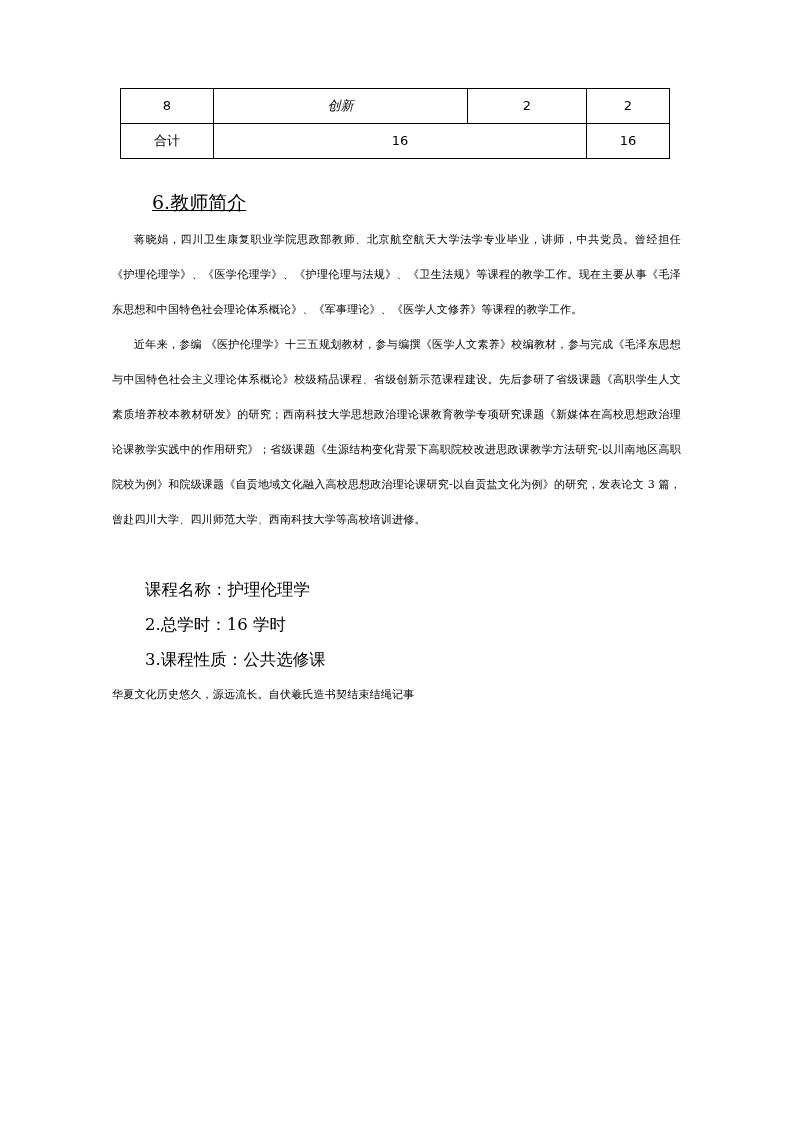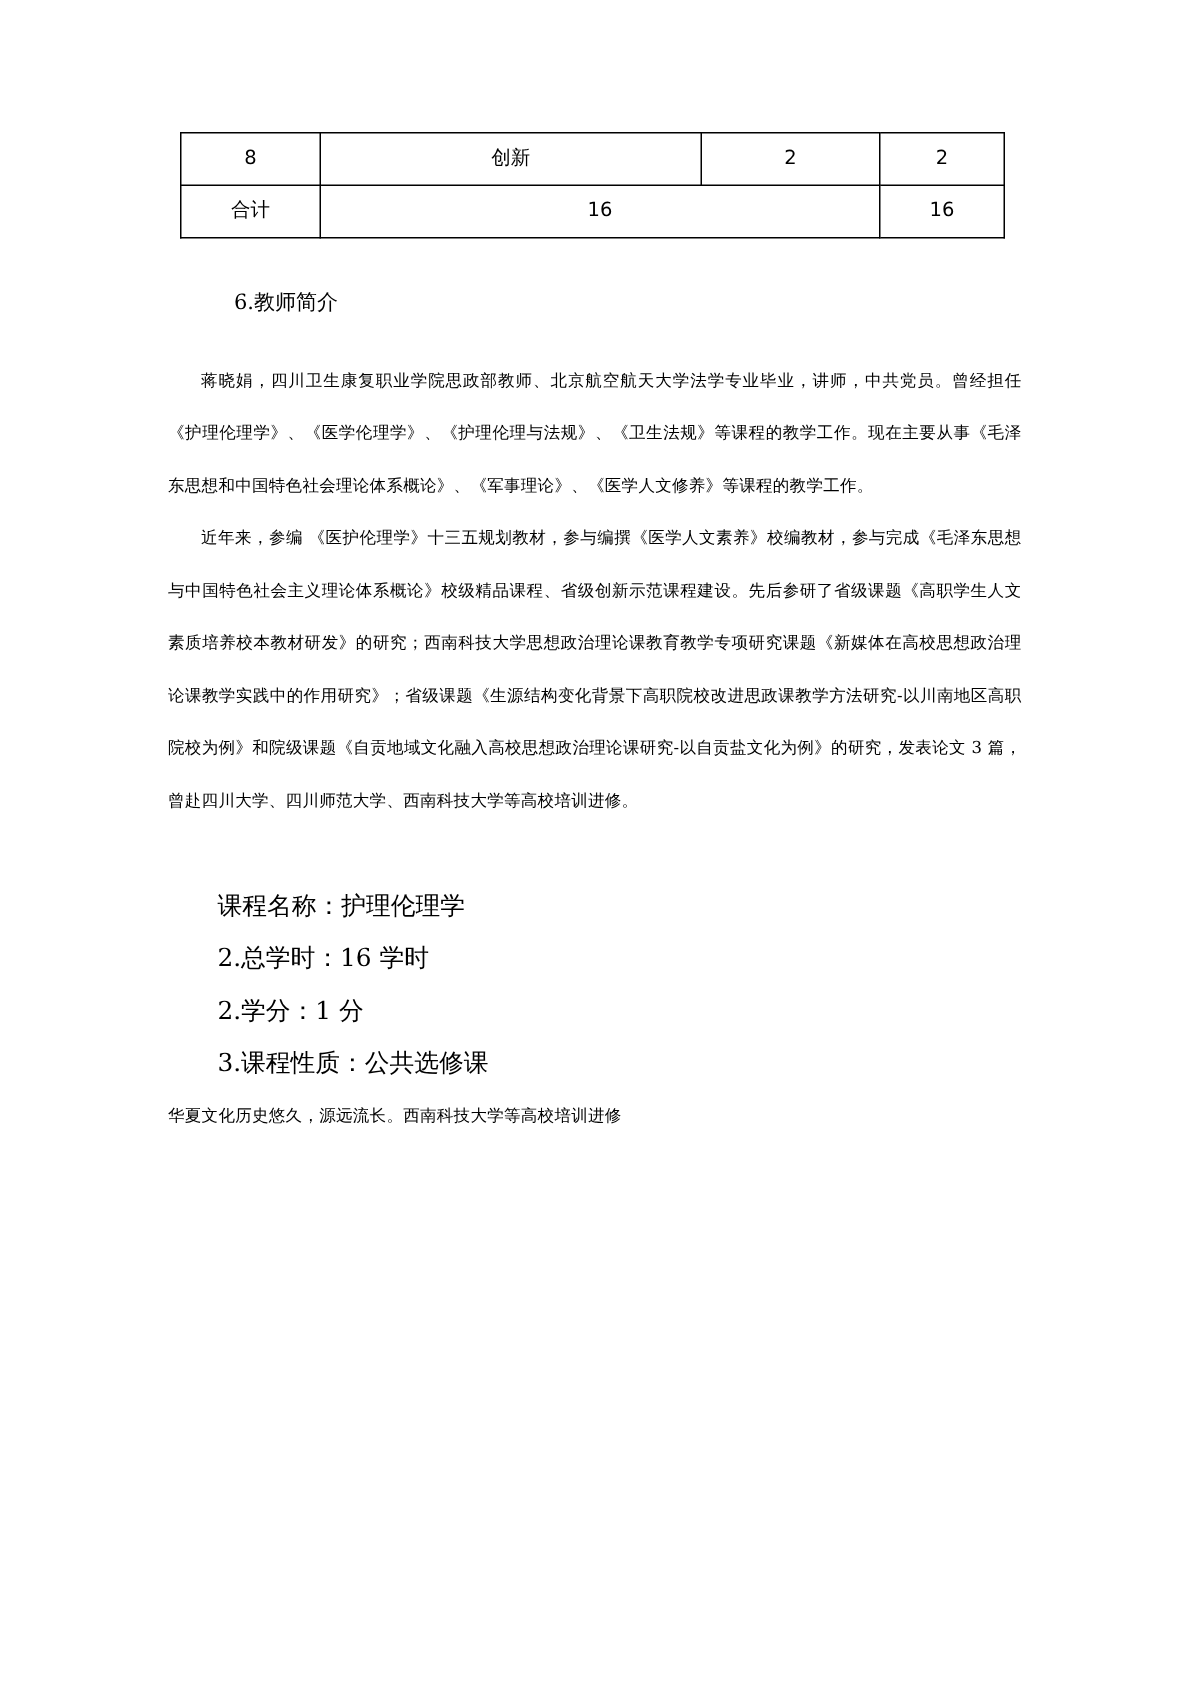"创新" .col-name { font-style: none -> italic }
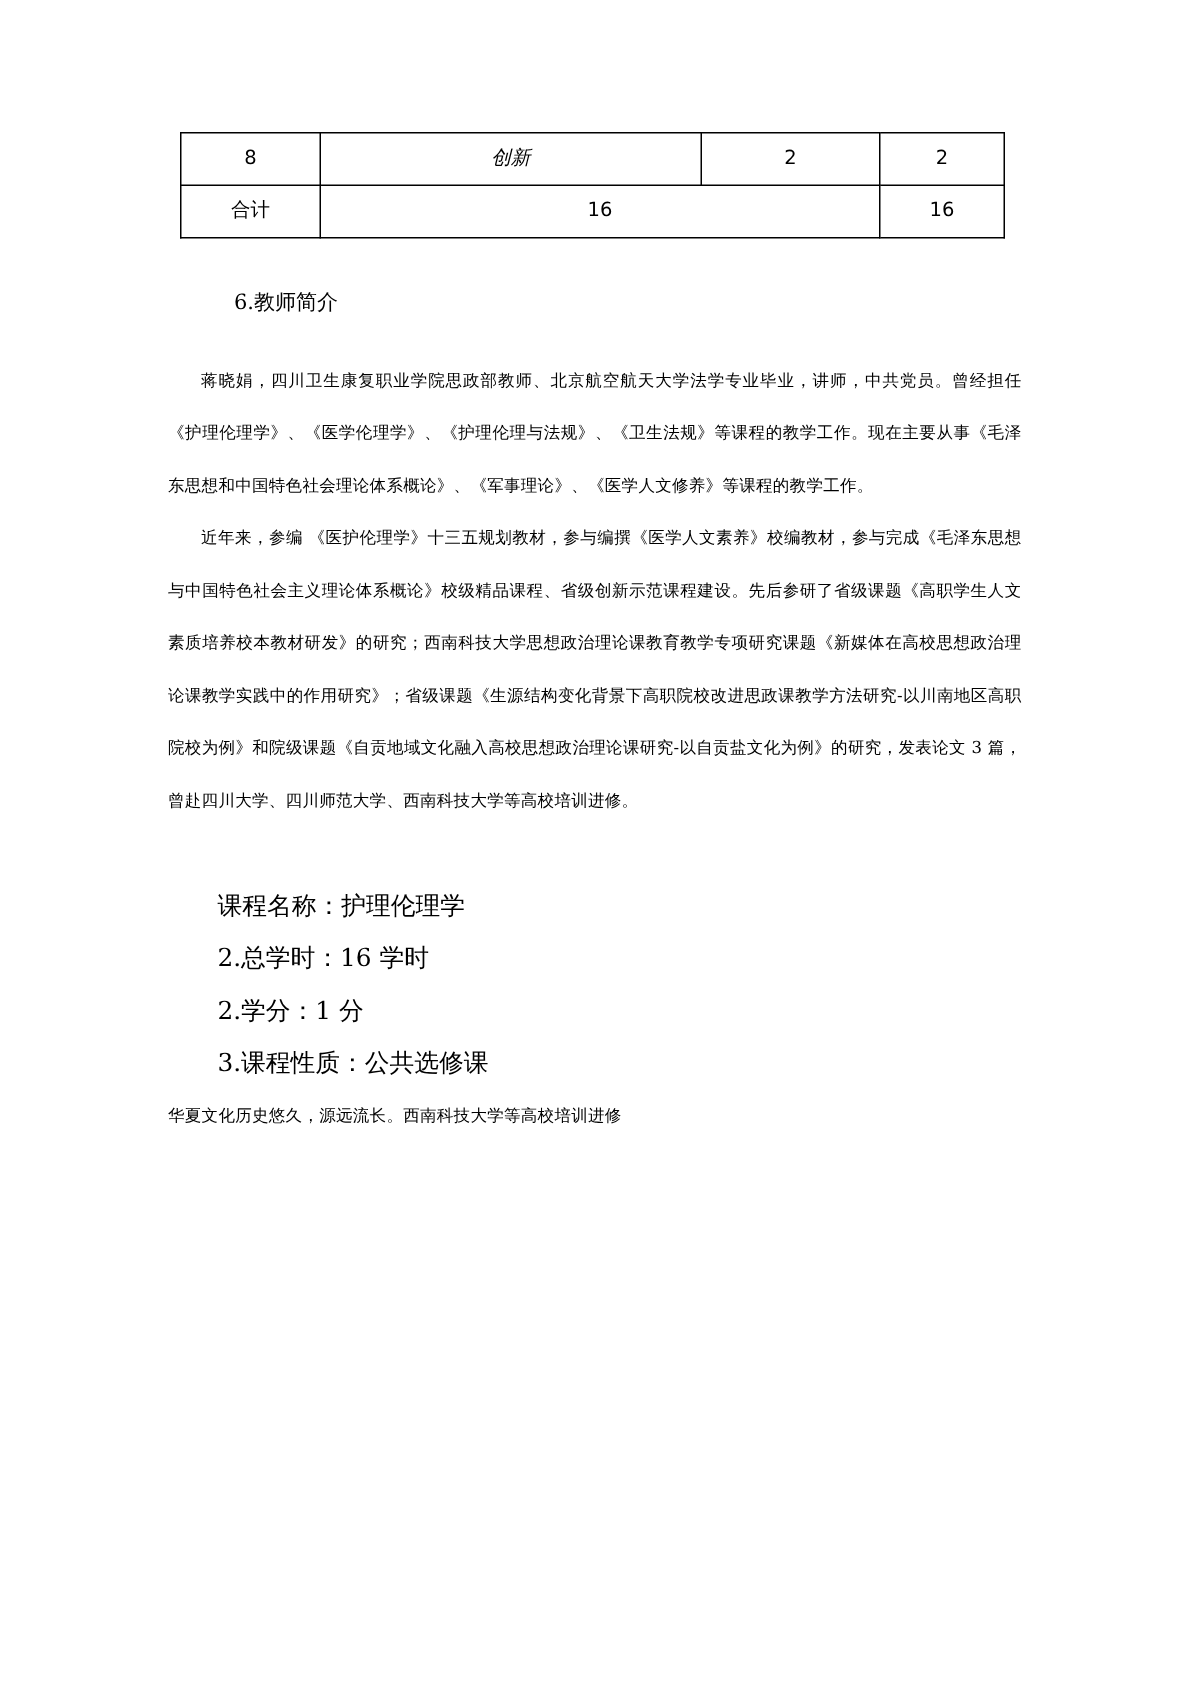"6.教师简介" .section-heading { font-size: 14px -> 19px; margin: 16px -> 2px; text-decoration: none -> underline }
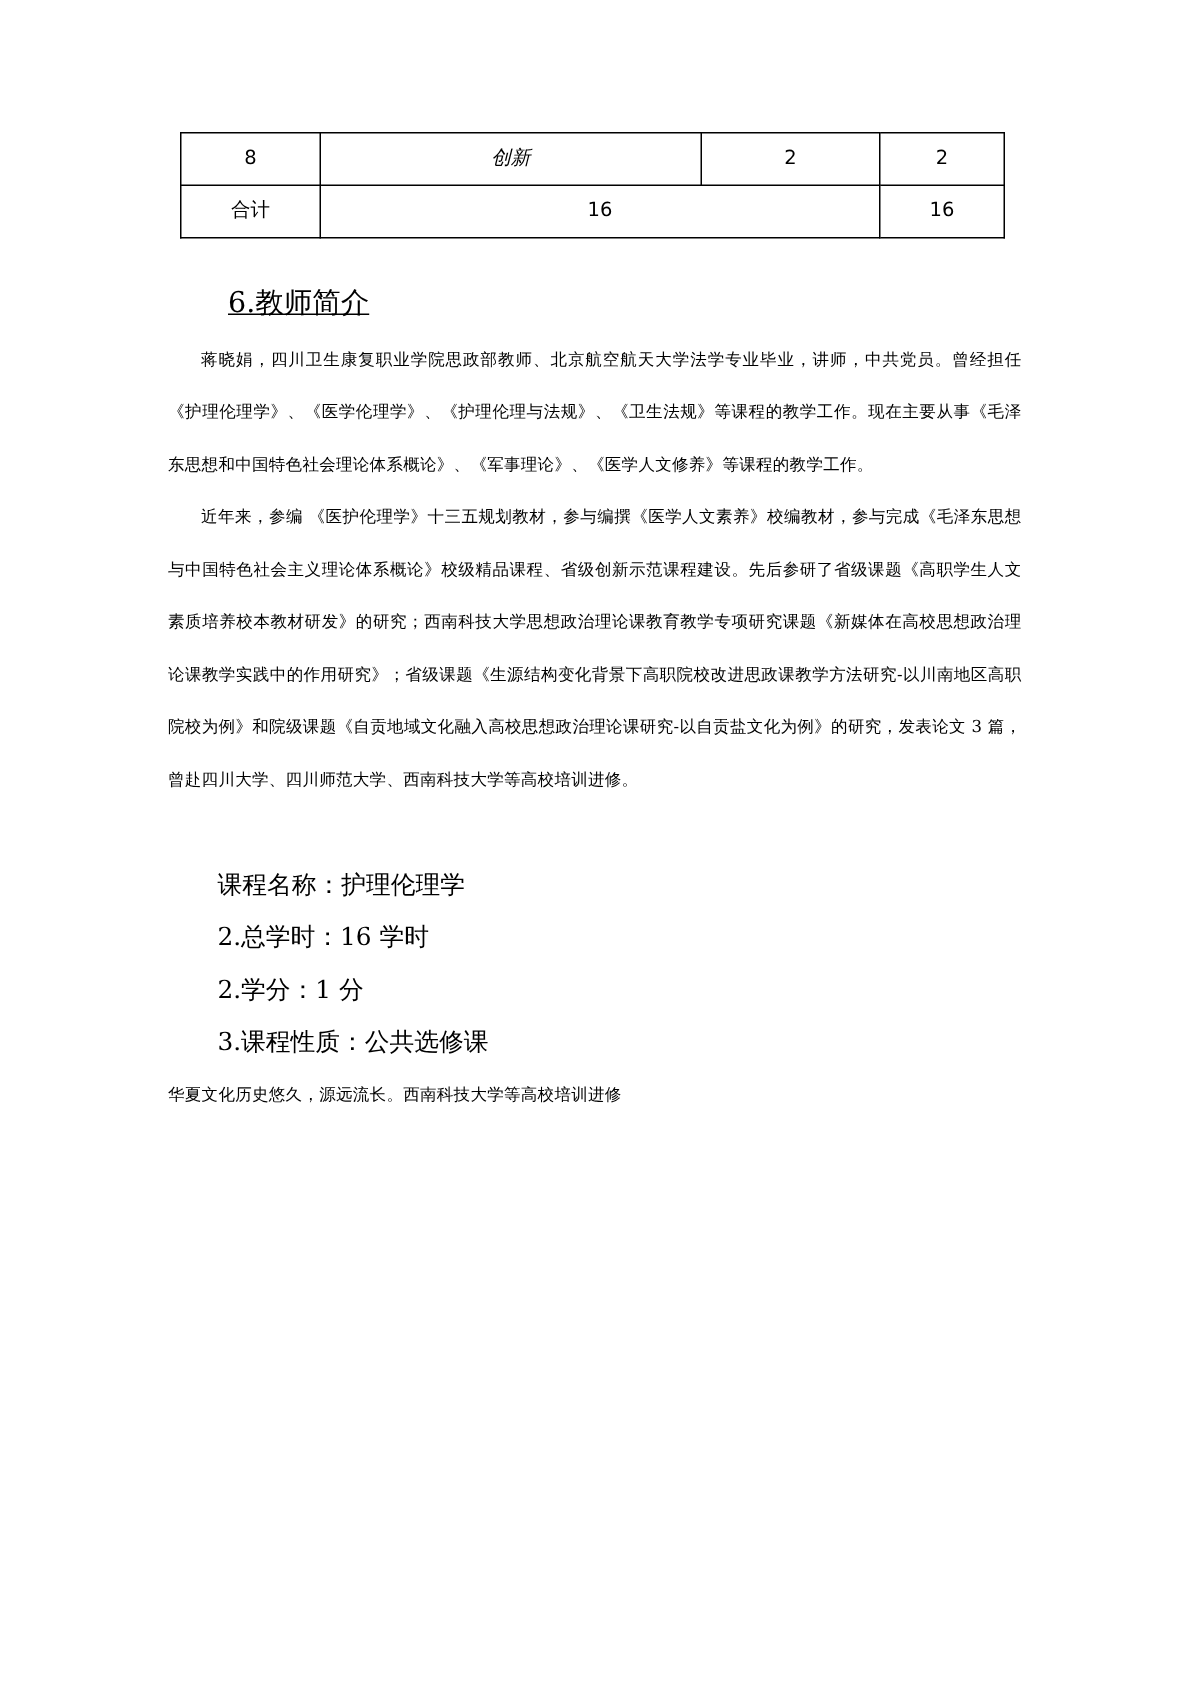"2.学分：1 分" p.list-line { html: <p>2.学分：1 分</p> -> none }
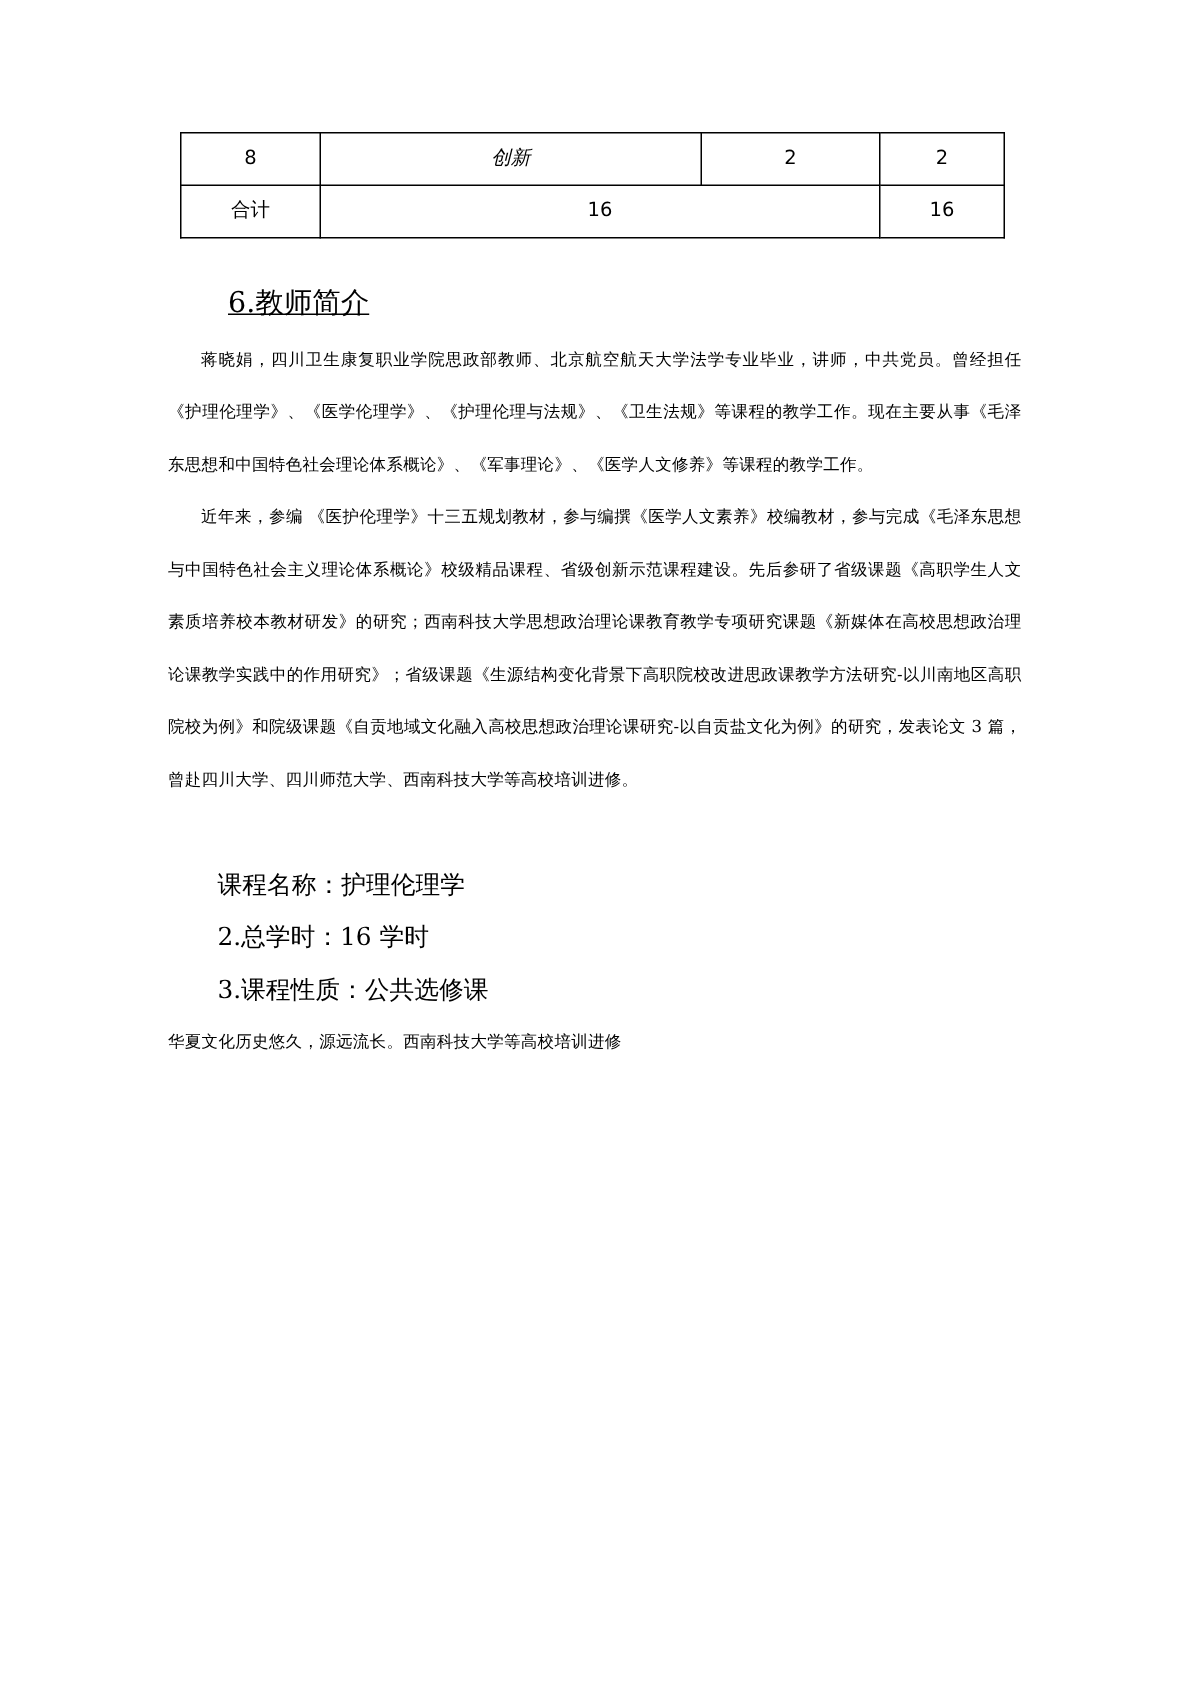"华夏文化历史悠久，源远流长。西南科技大学等高校培训进修" p.para { text: 西南科技大学等高校培训进修 -> 自伏羲氏造书契结束结绳记事 }
